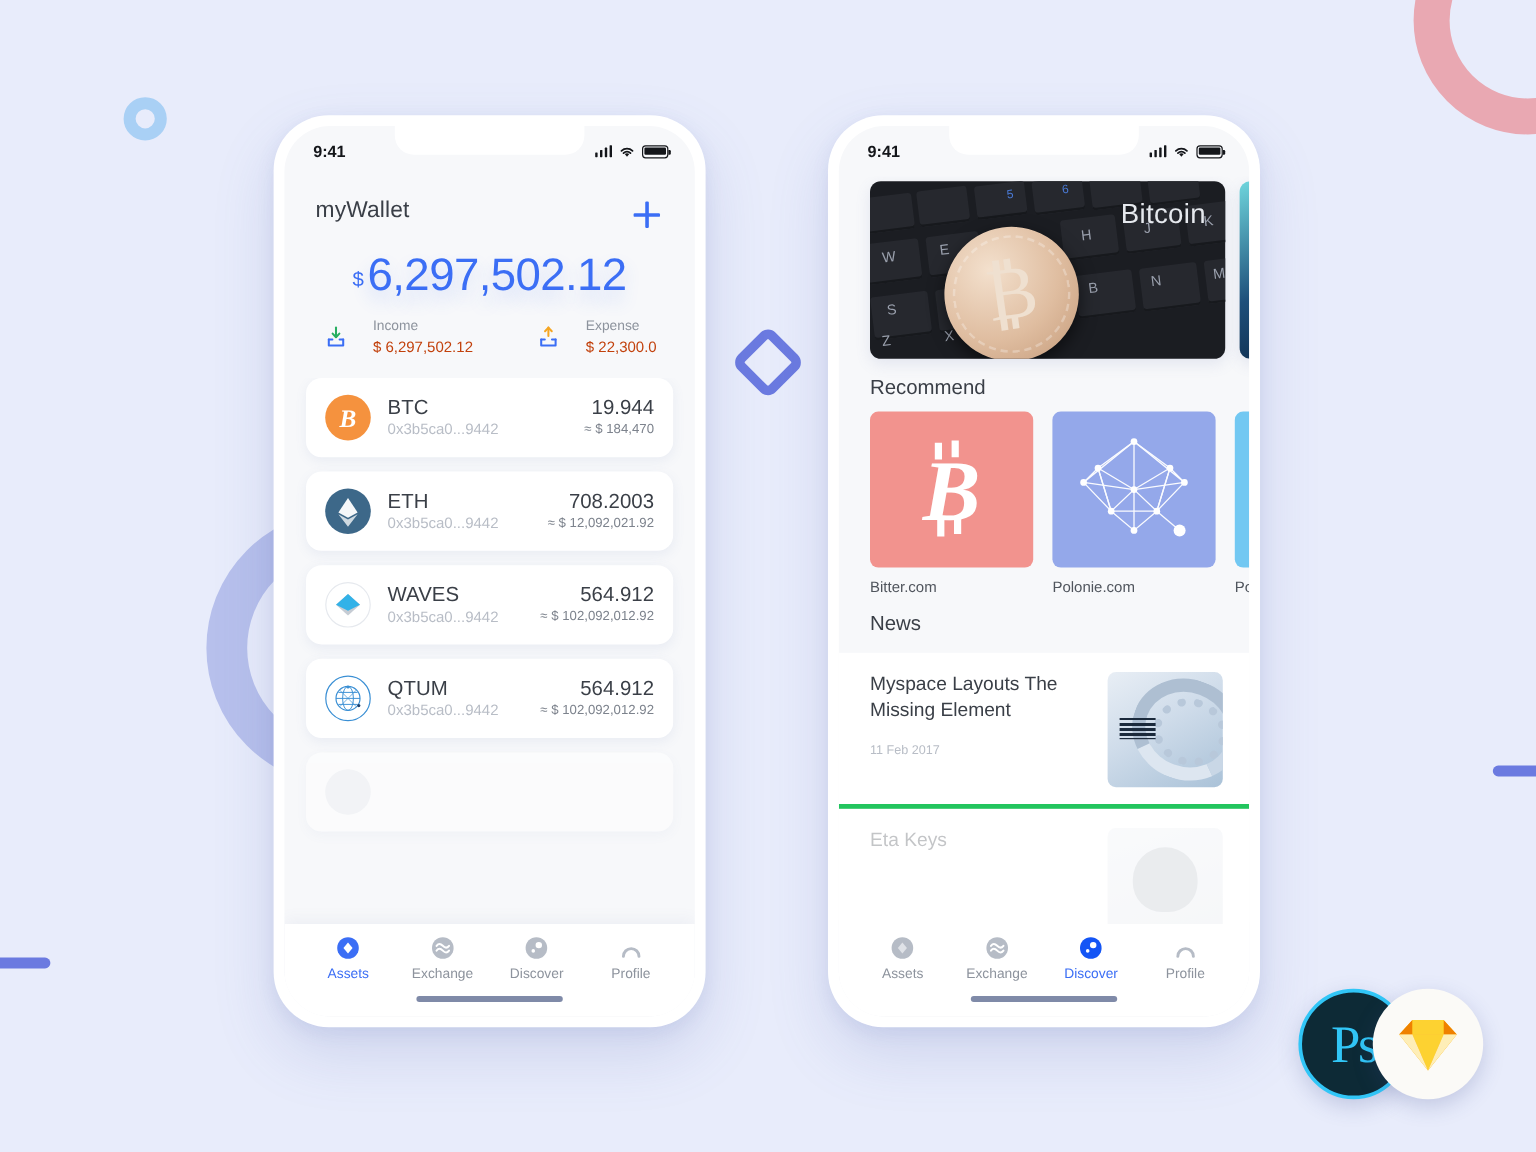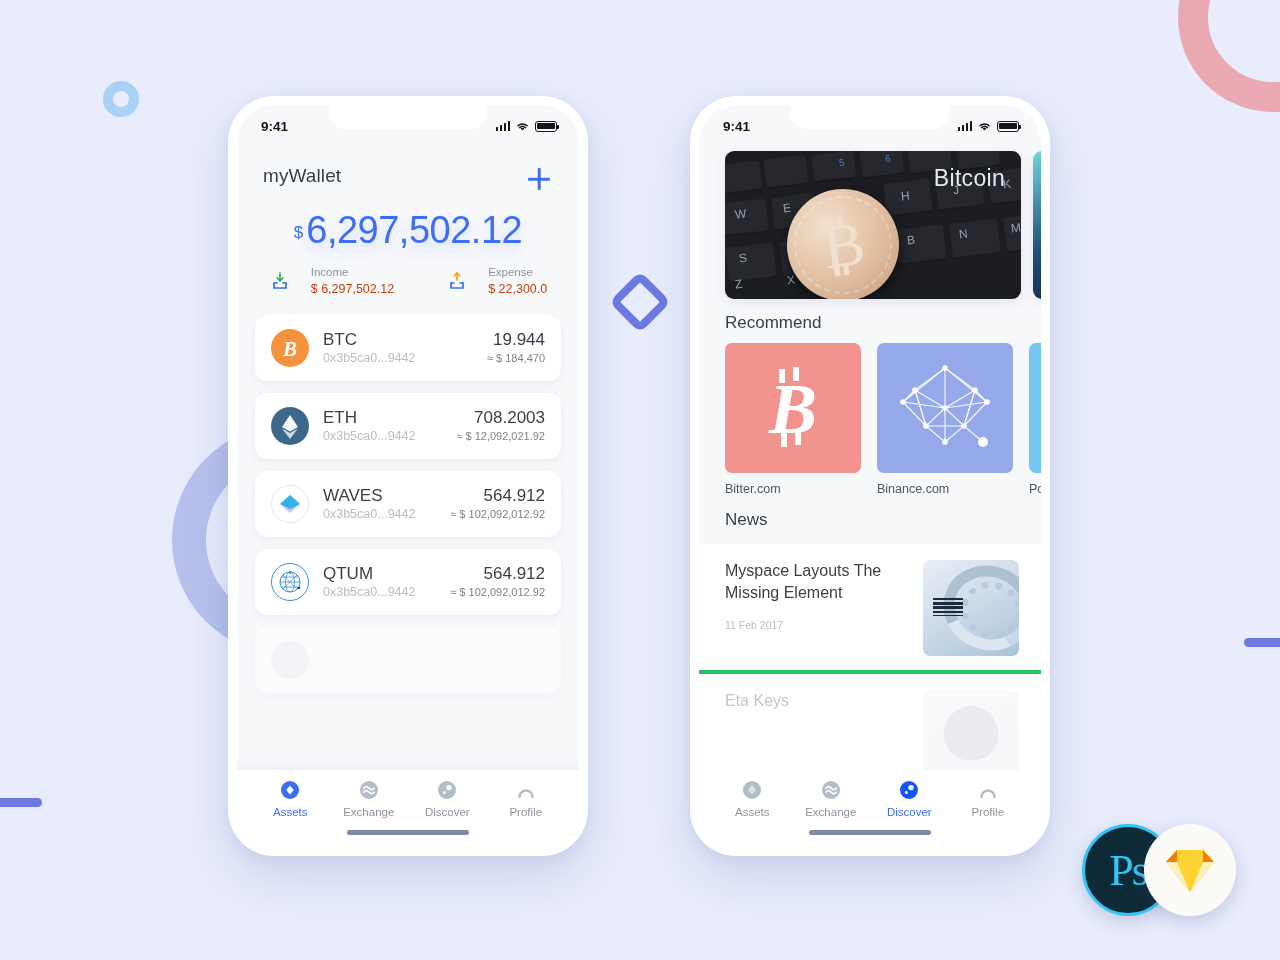"Binance.com" div.rec-label { text: Binance.com -> Polonie.com }
